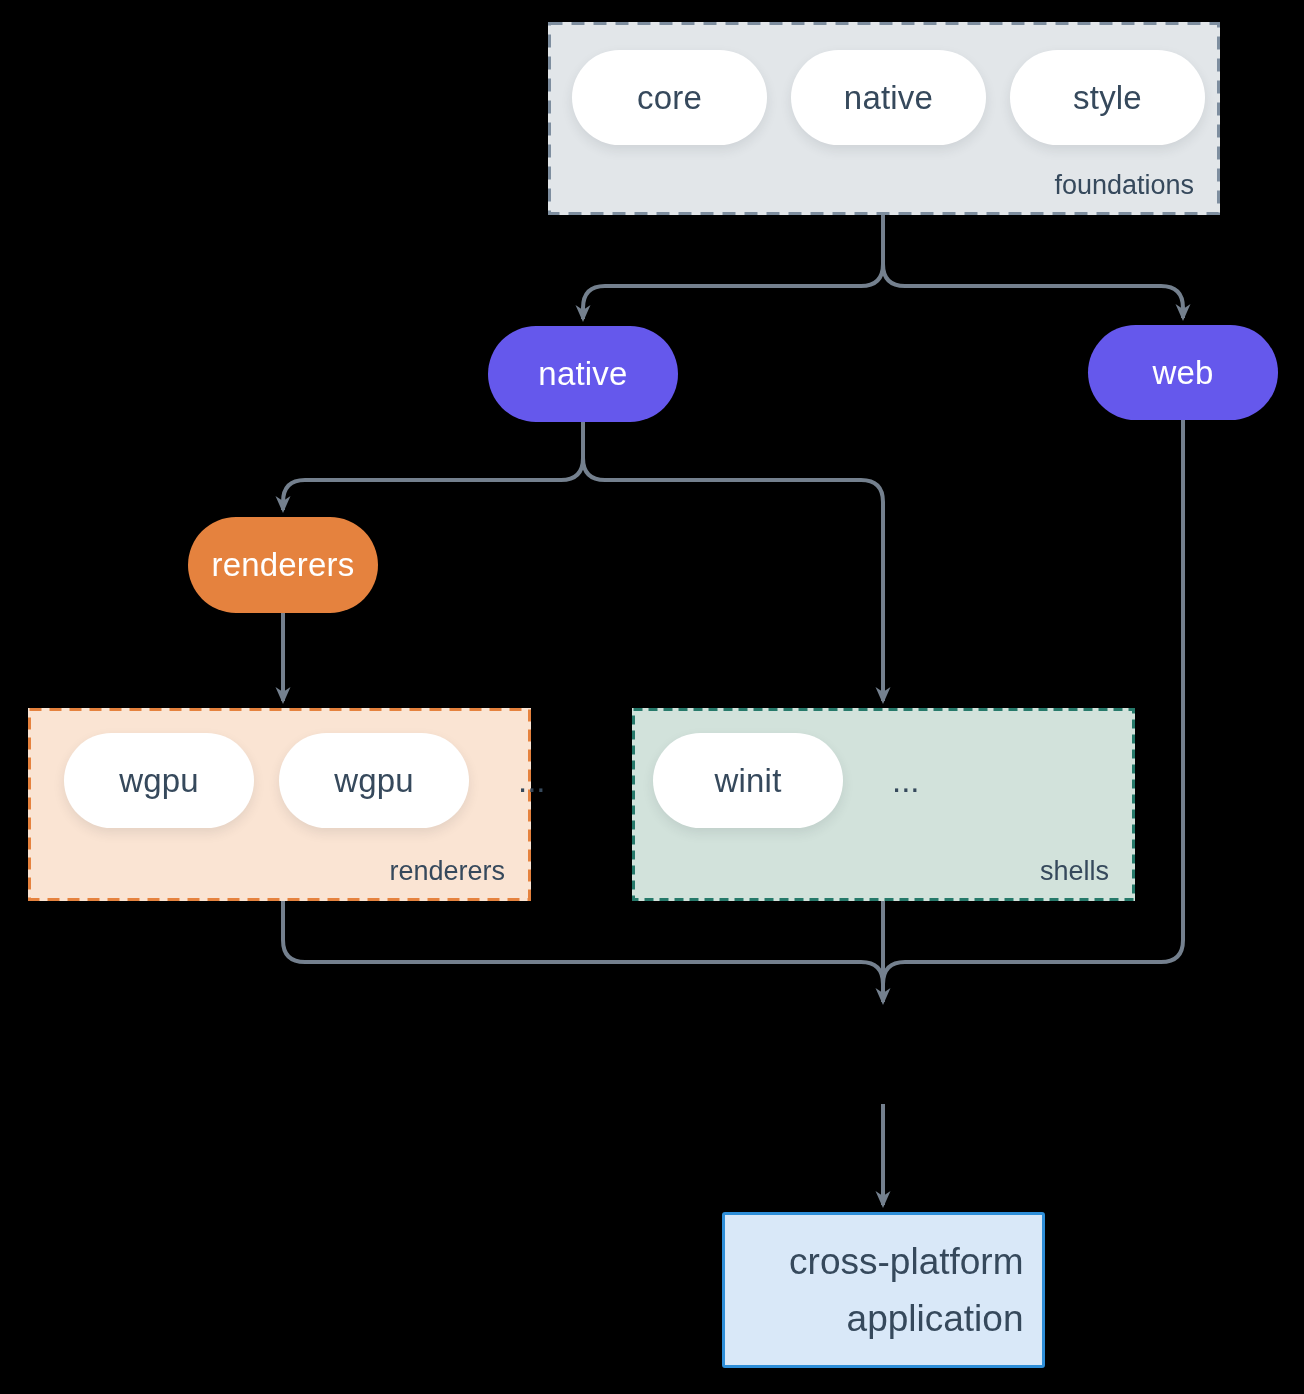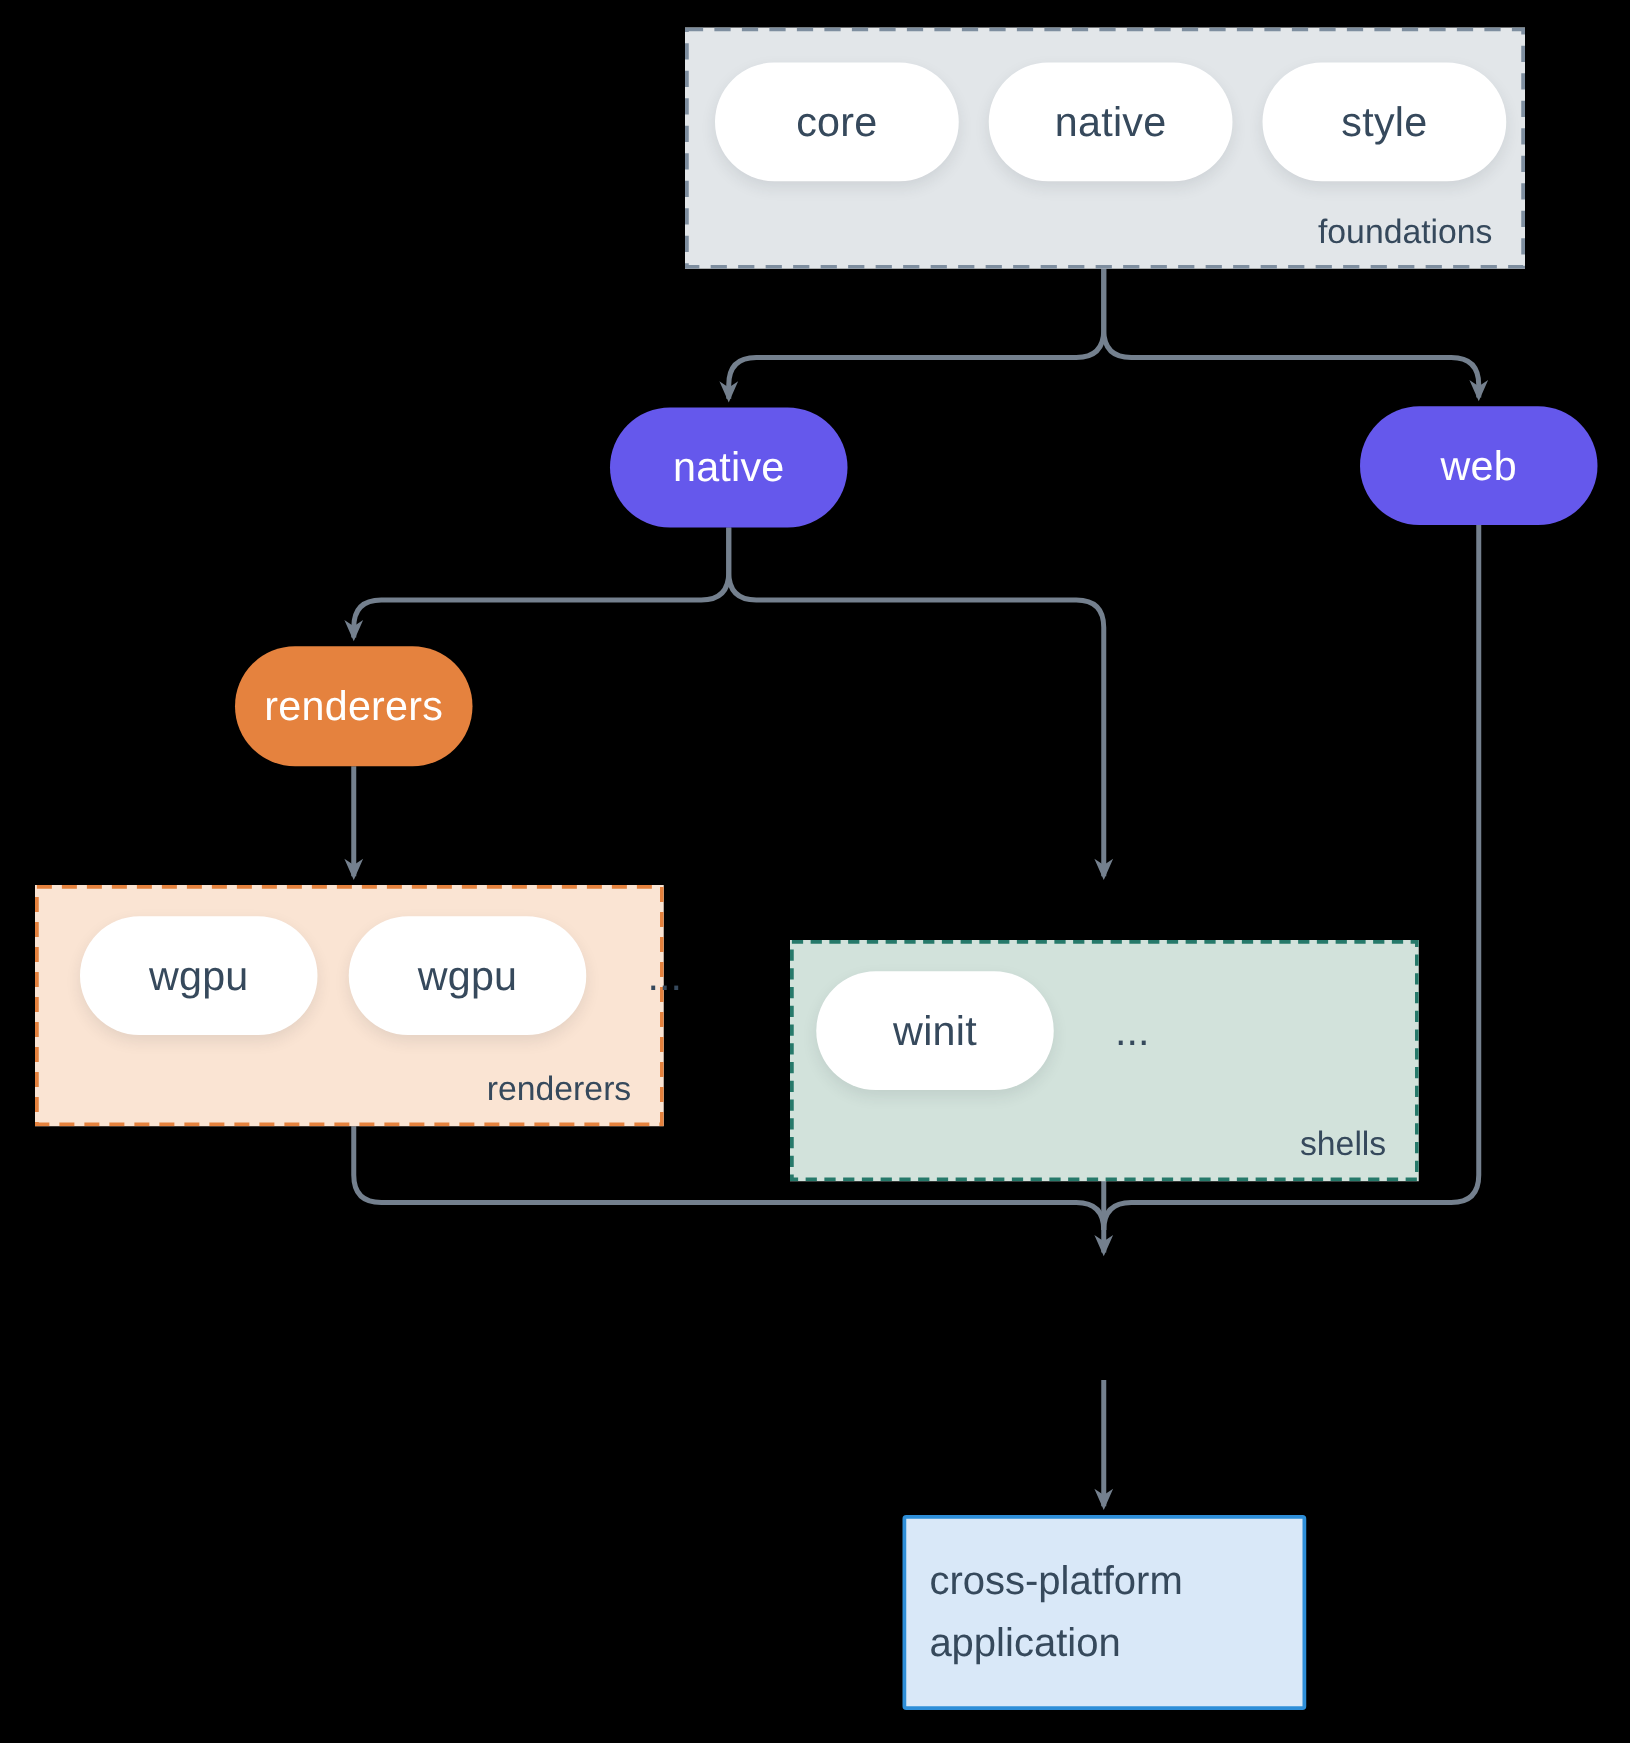"winit" div.group { margin-top: 44px -> none }
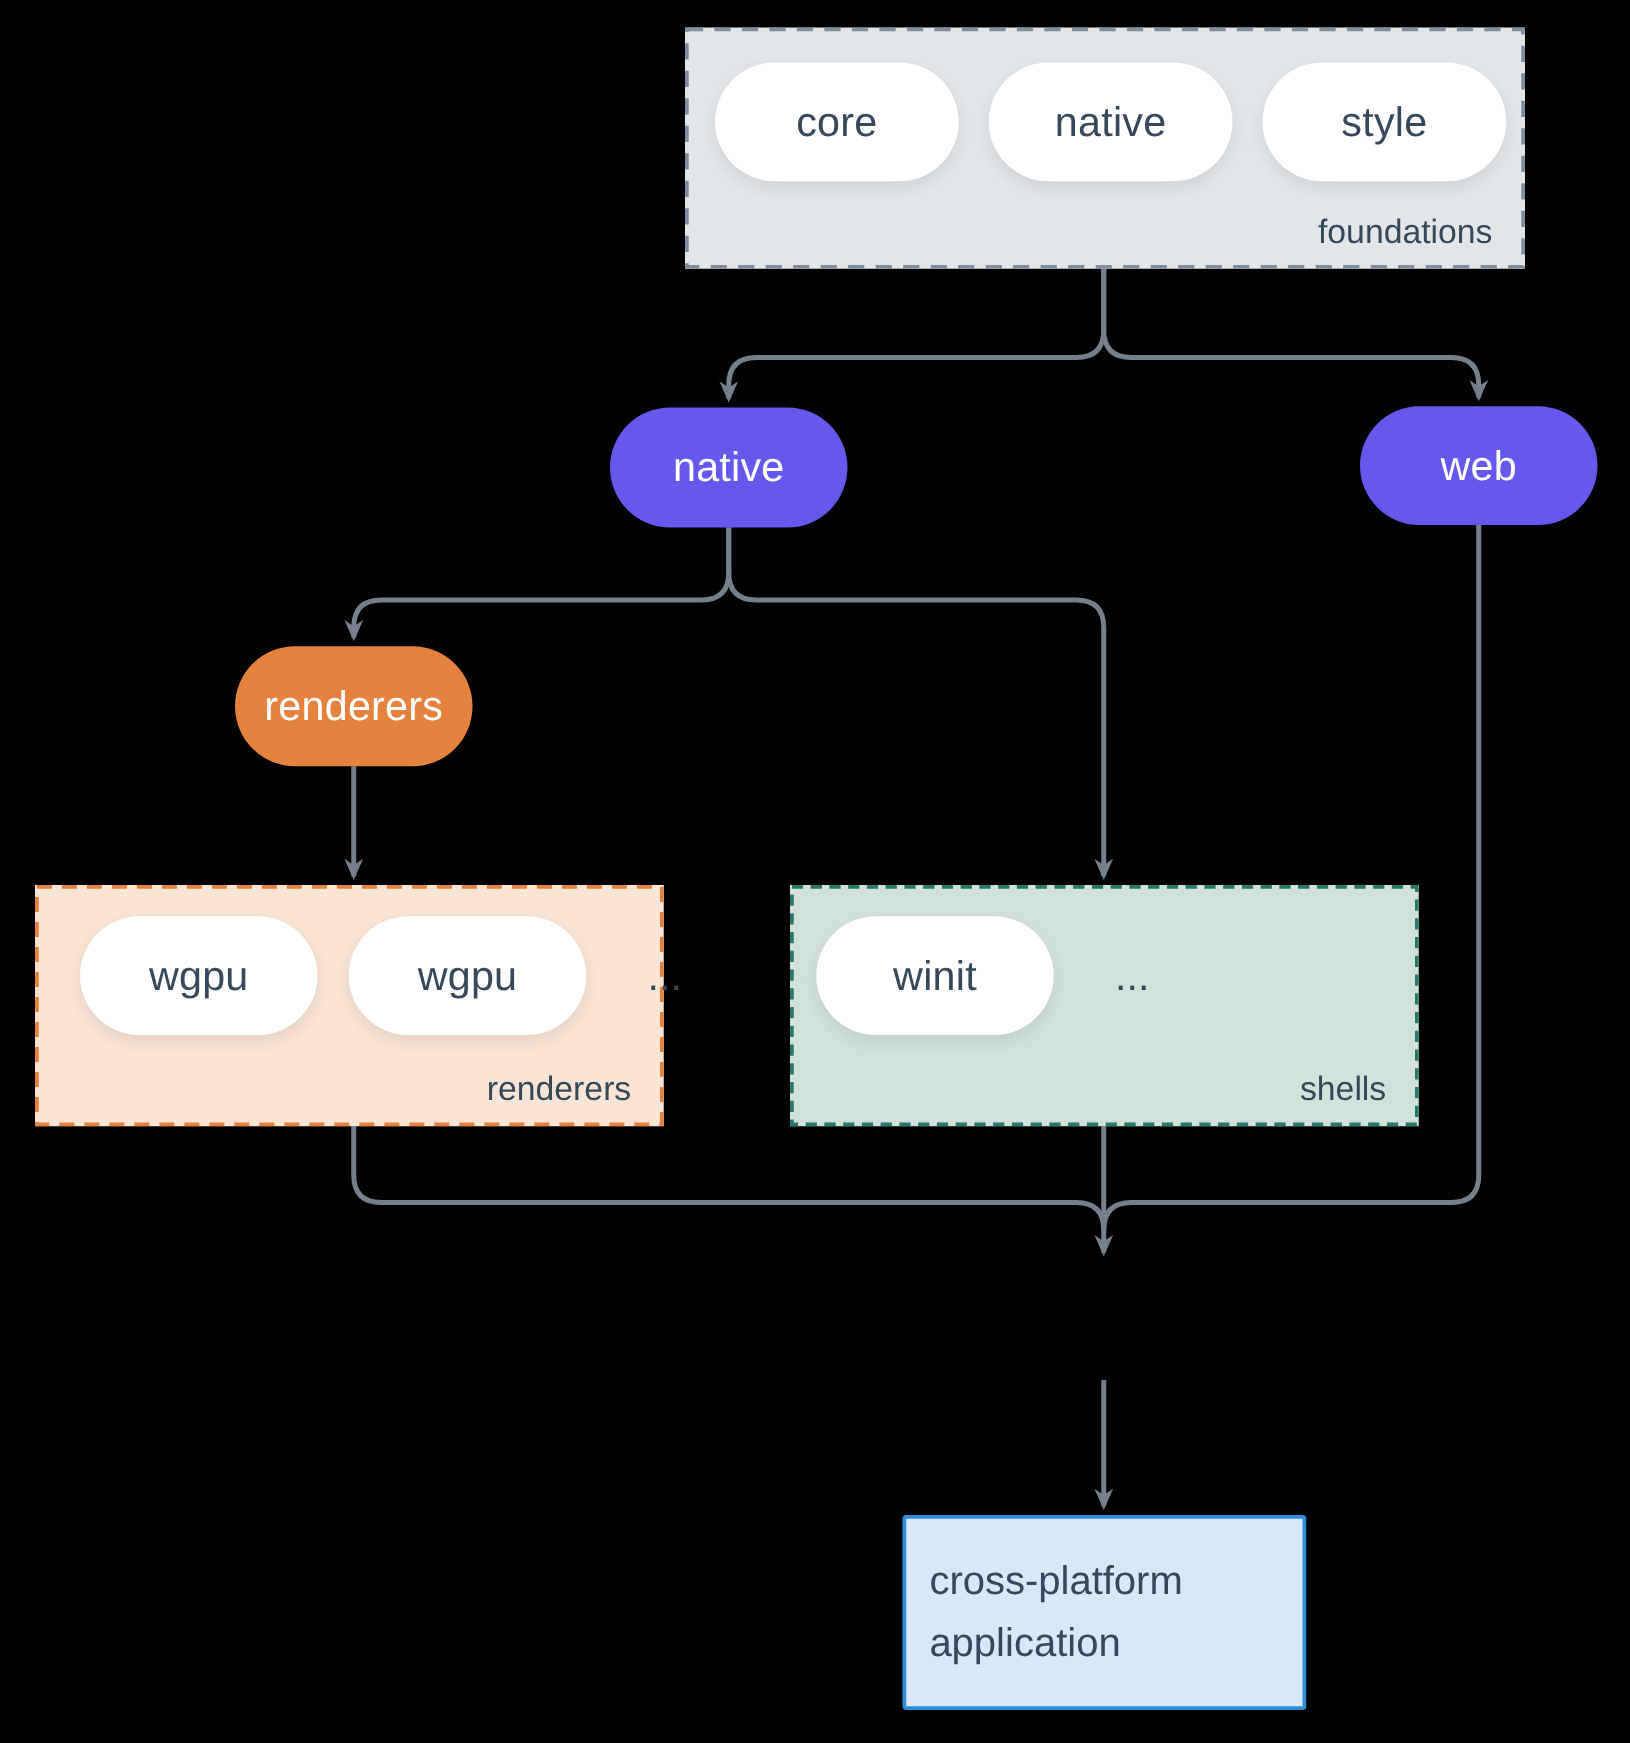"cross-platform application" .app-box .app-label { font-size: 32px -> 37px; text-align: left -> right }
